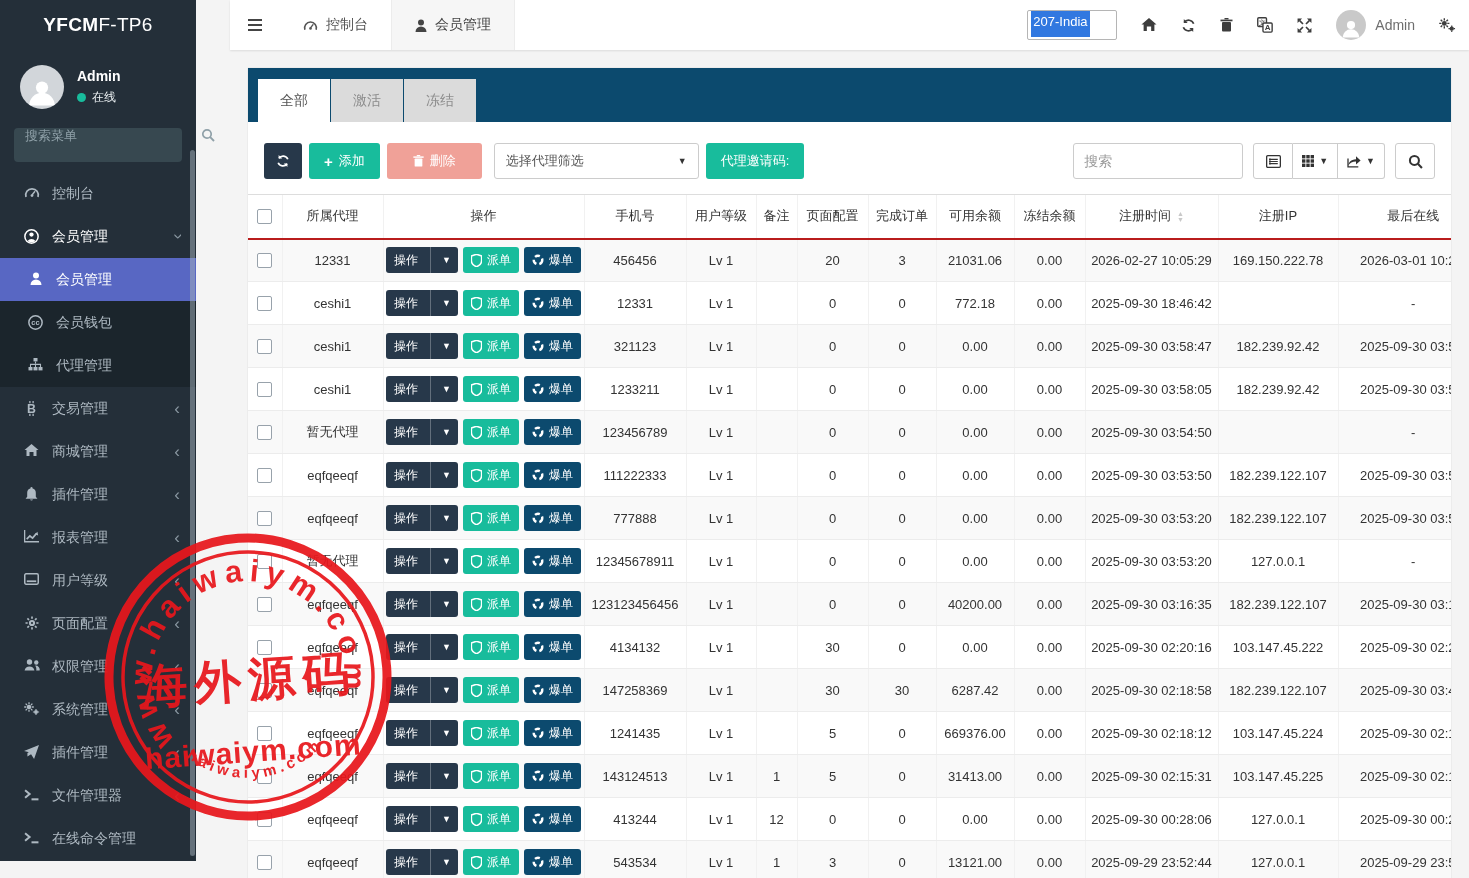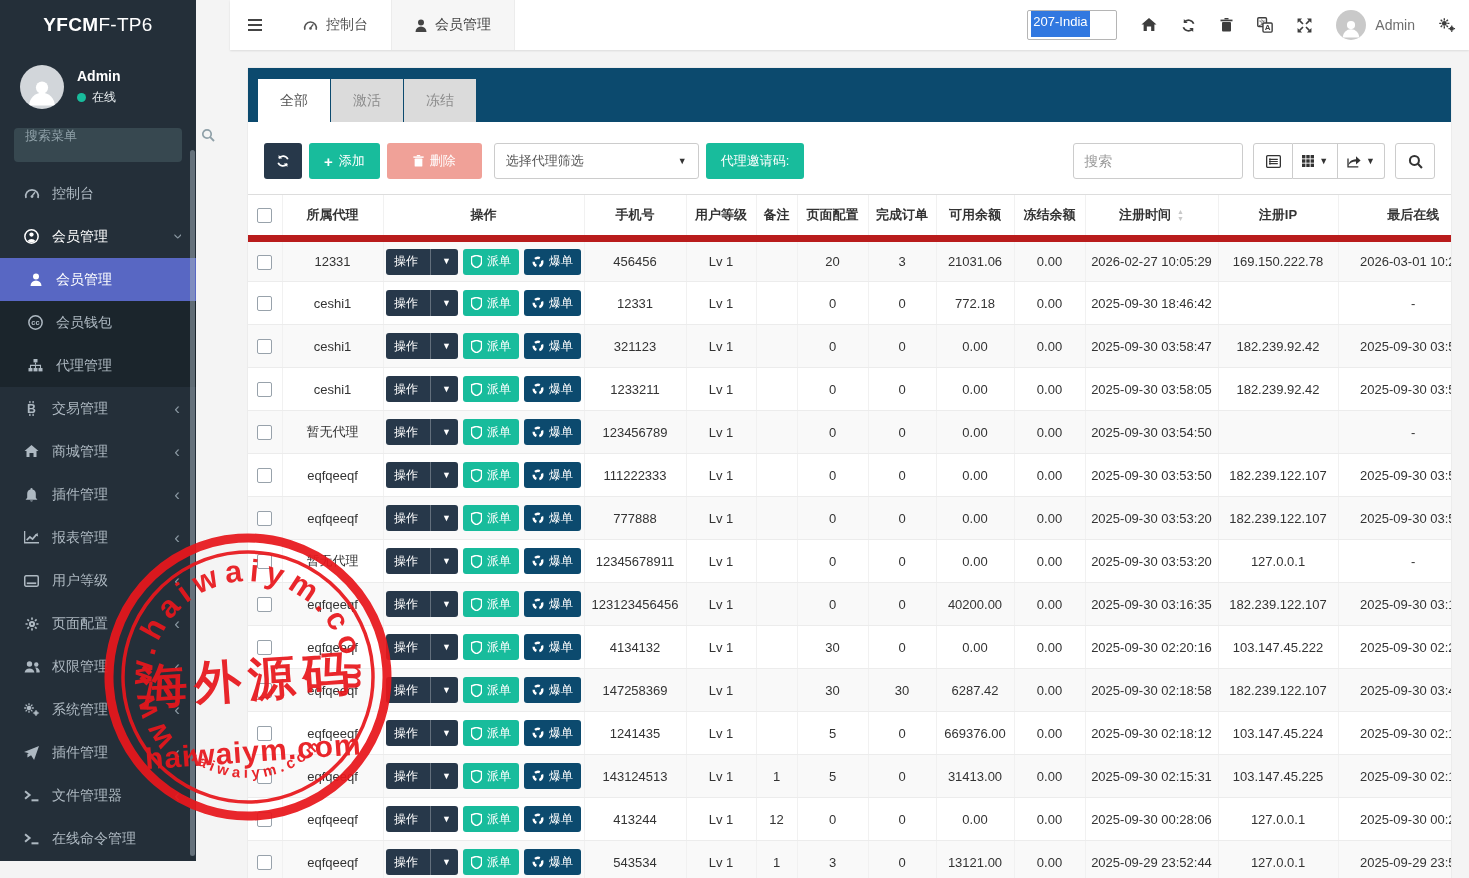"所属代理" th { border-bottom: 7px solid #b91c1c -> 2px solid #b91c1c; font-weight: bold -> normal }
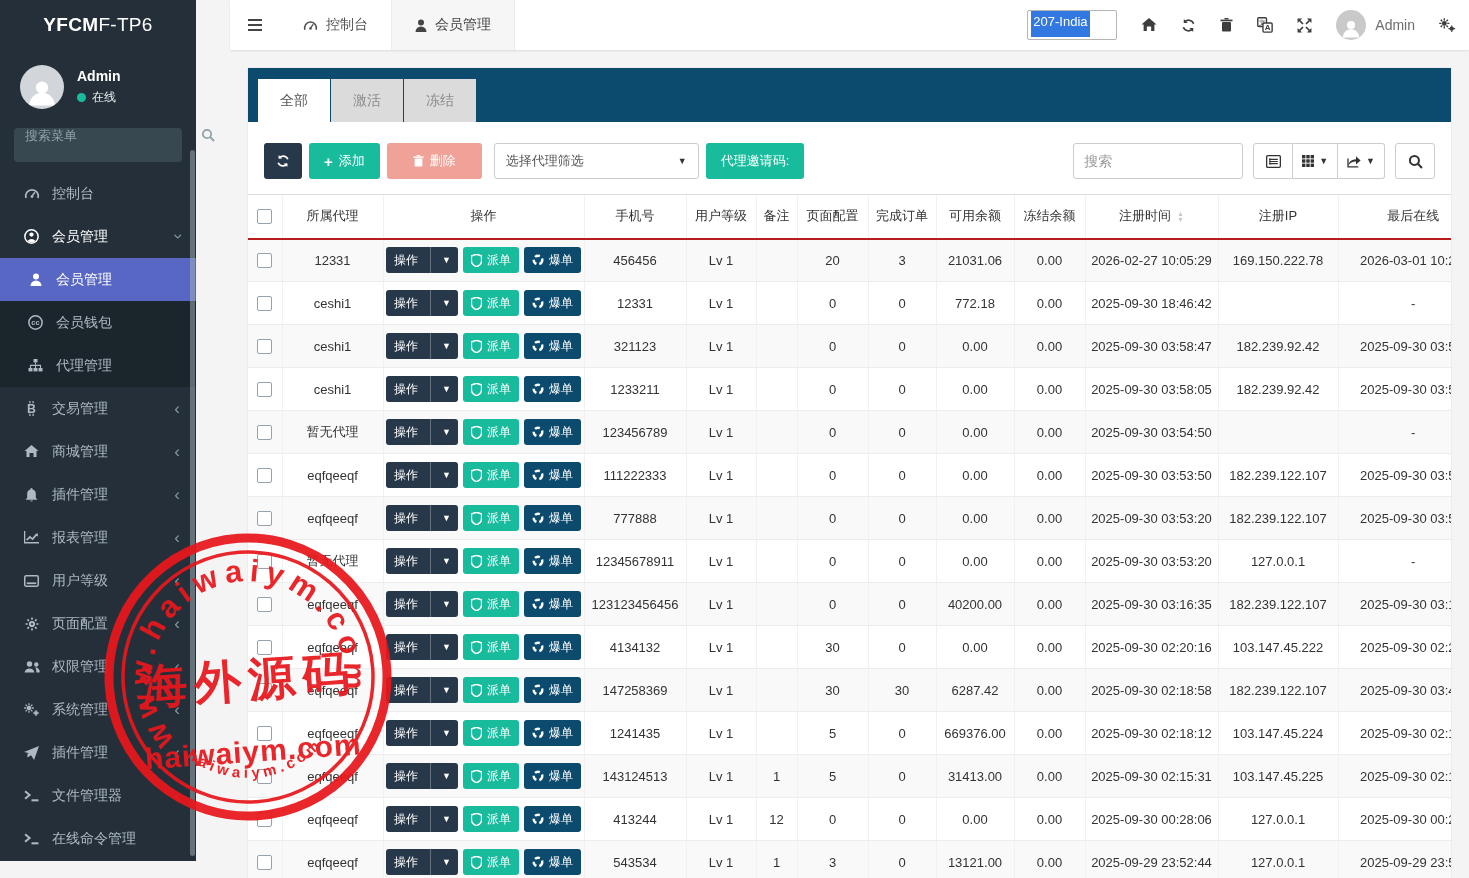"cc" .side-item .ic { align-items: center -> none }
